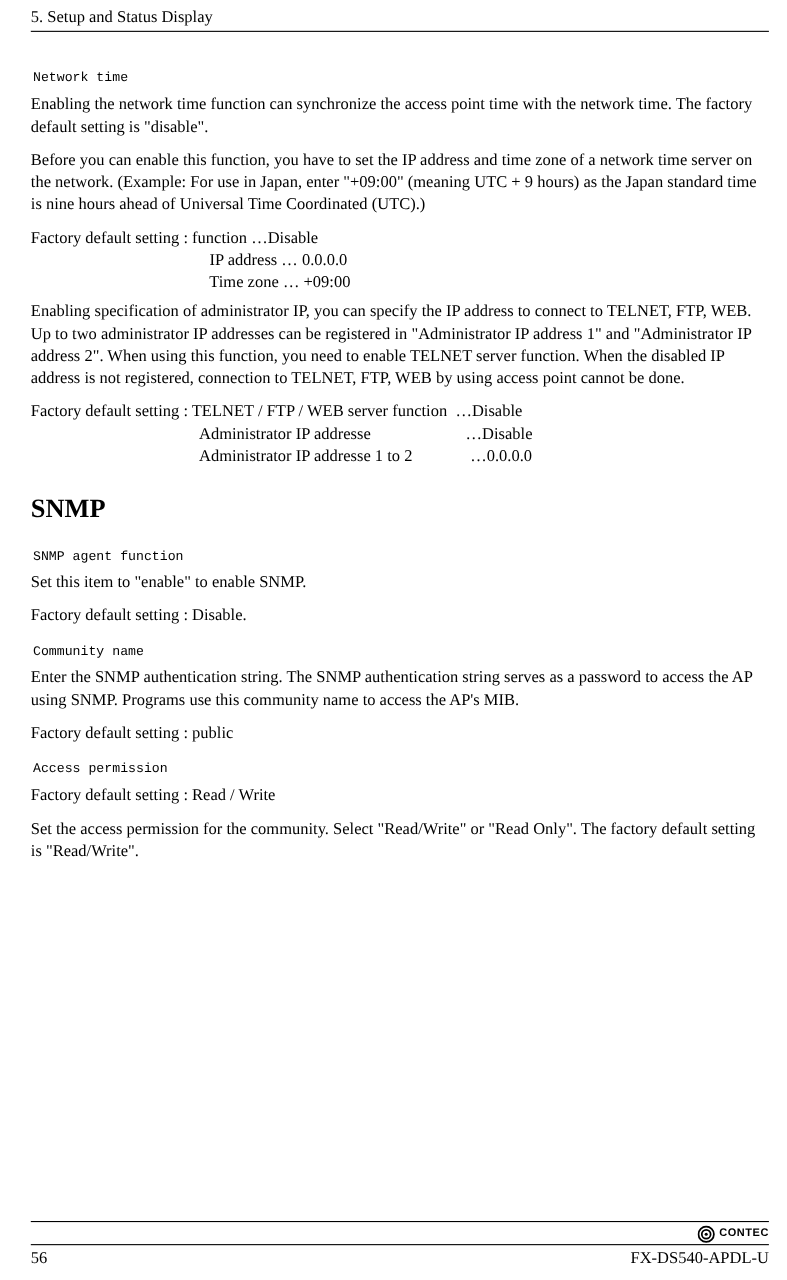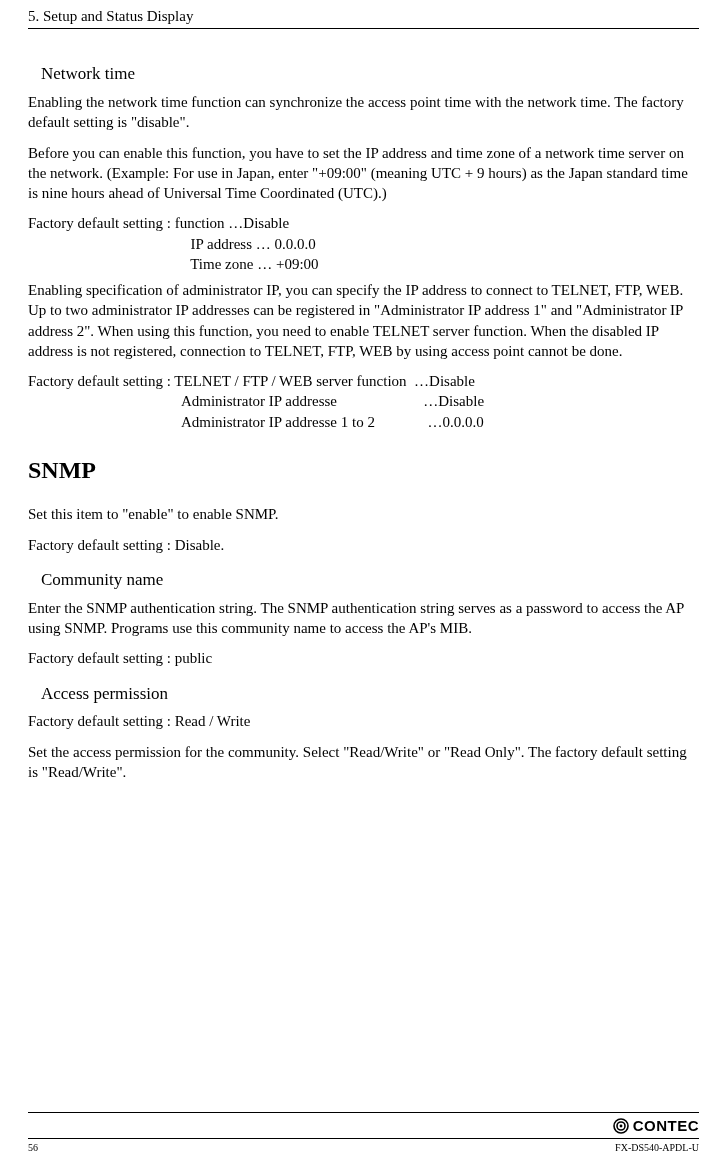"Network time" .sub-title { font-family: none -> Liberation Mono, monospace; font-size: 17px -> 12px; margin: 6px 0 6px 13px -> 6px 0 6px 2px }
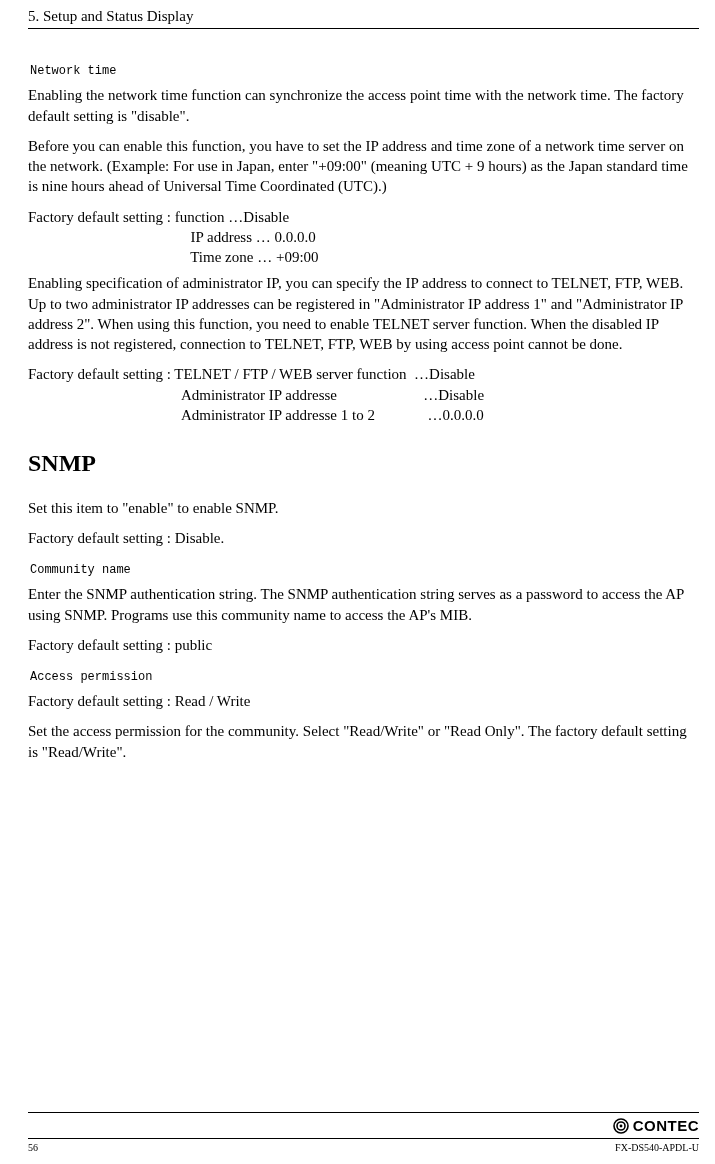"SNMP agent function" div.sub-title { html: none -> <div>SNMP agent function</div> }
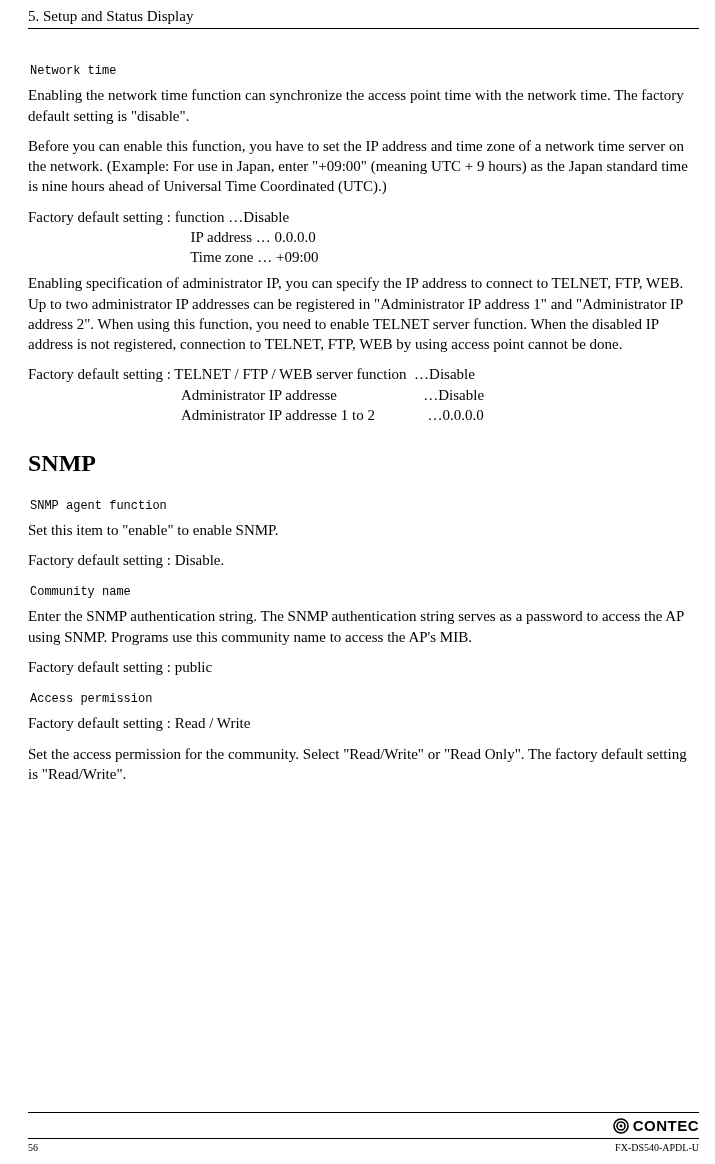"CONTEC" .contec-logo { font-size: 15px -> 10px }
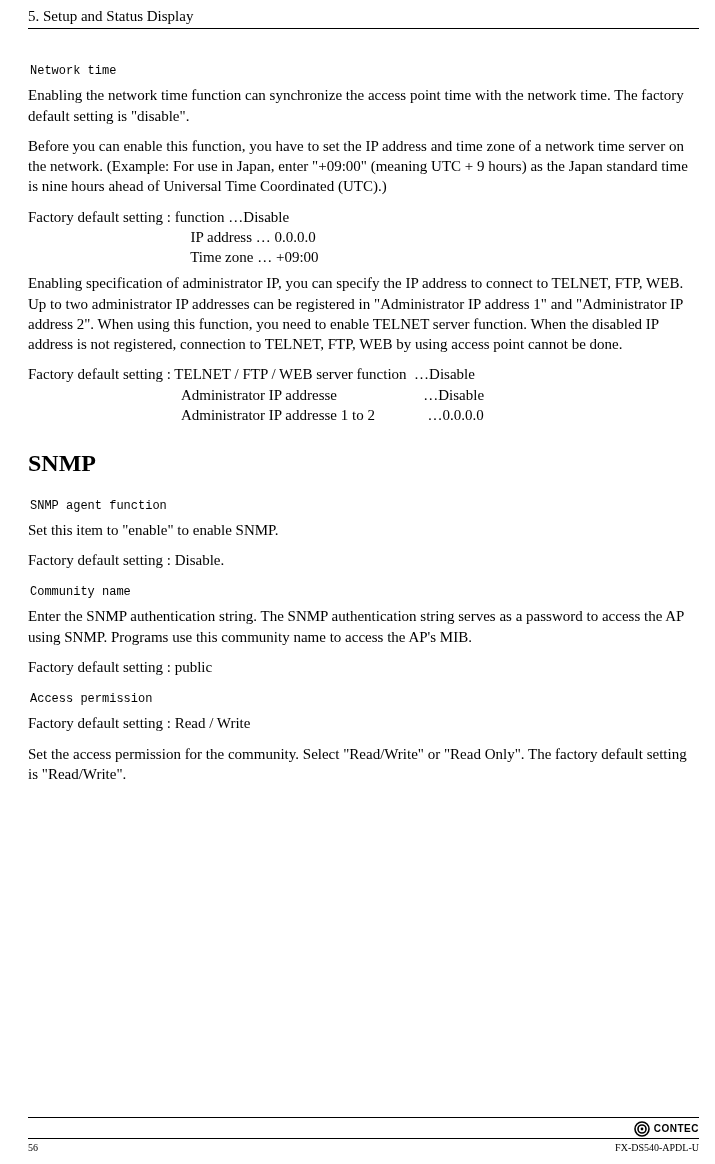"56" .footer-bottom { font-size: 10px -> 15px }
